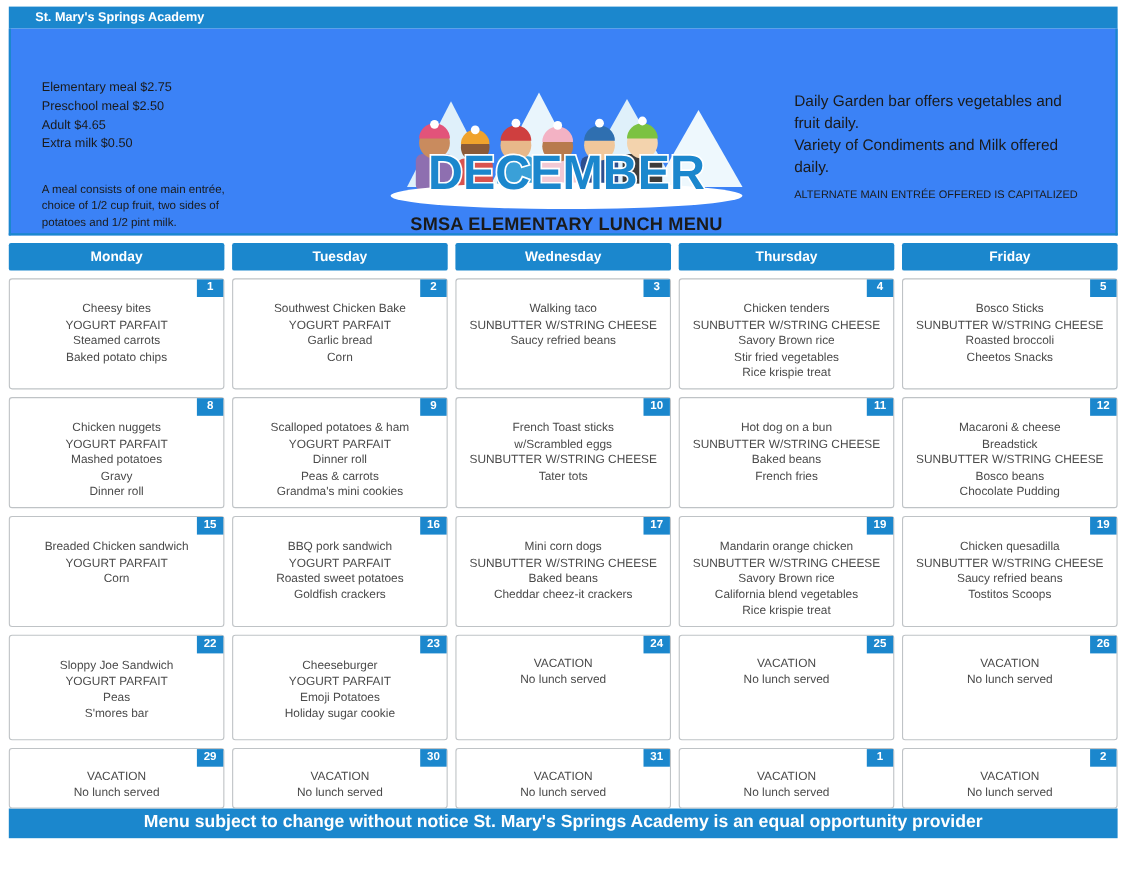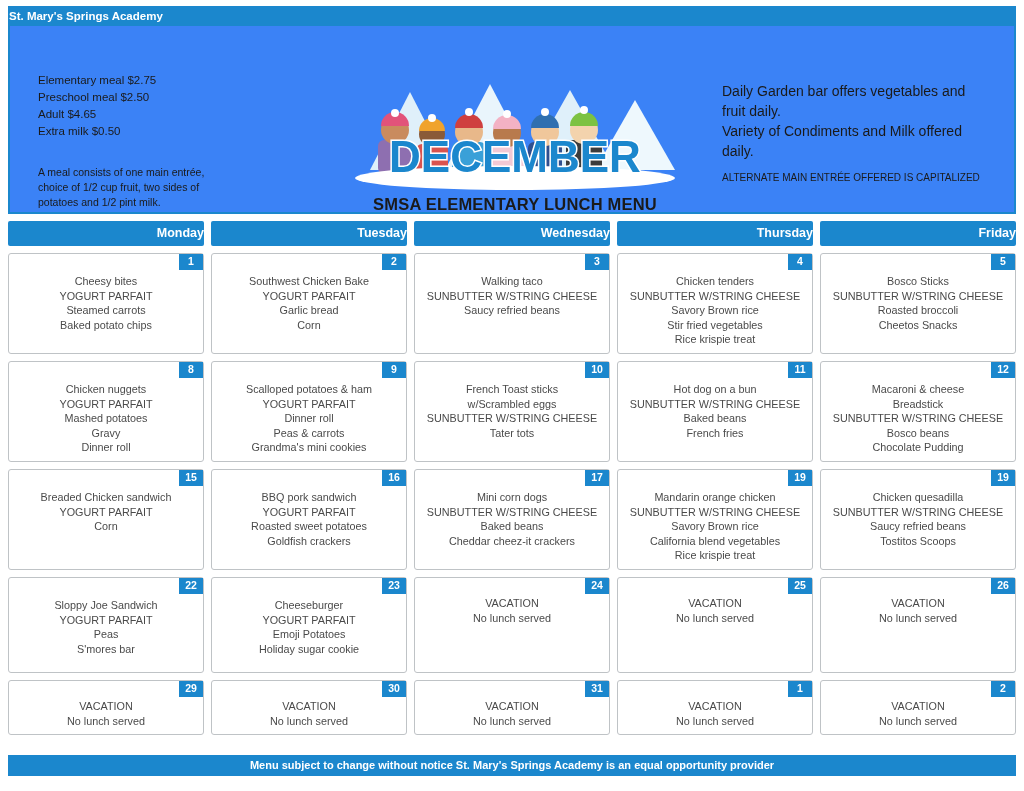"St. Mary's Springs Academy" .title-bar { padding-left: 1px -> 24px }
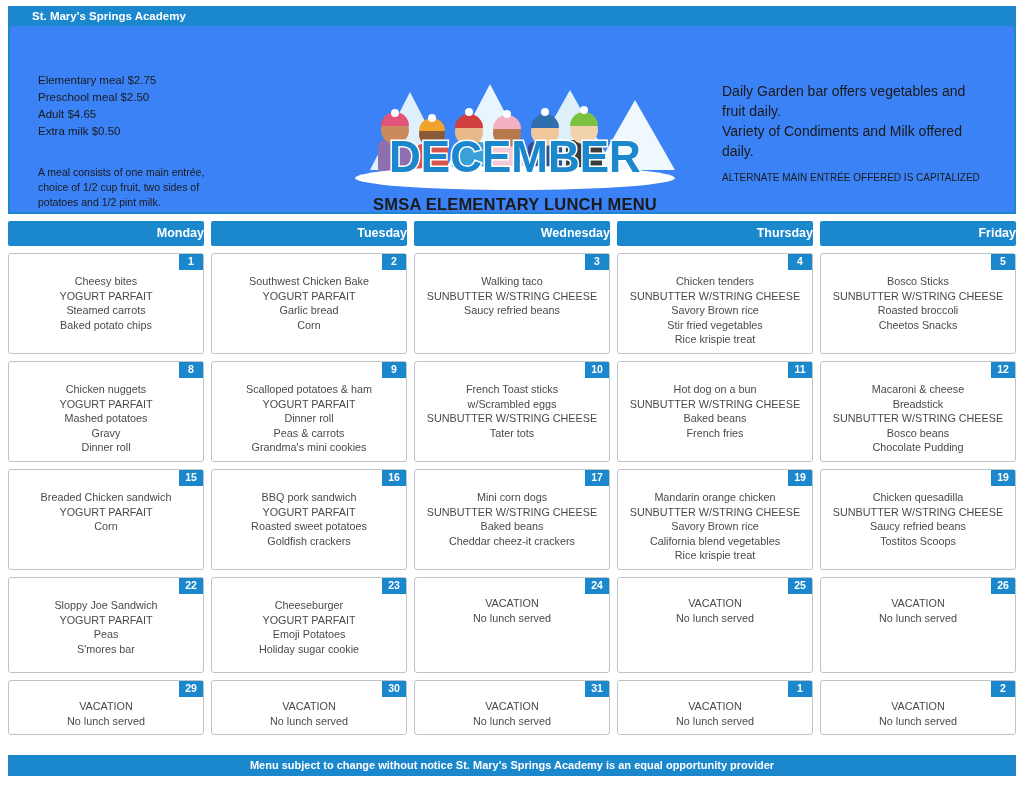"Monday" .dow { text-align: right -> center }
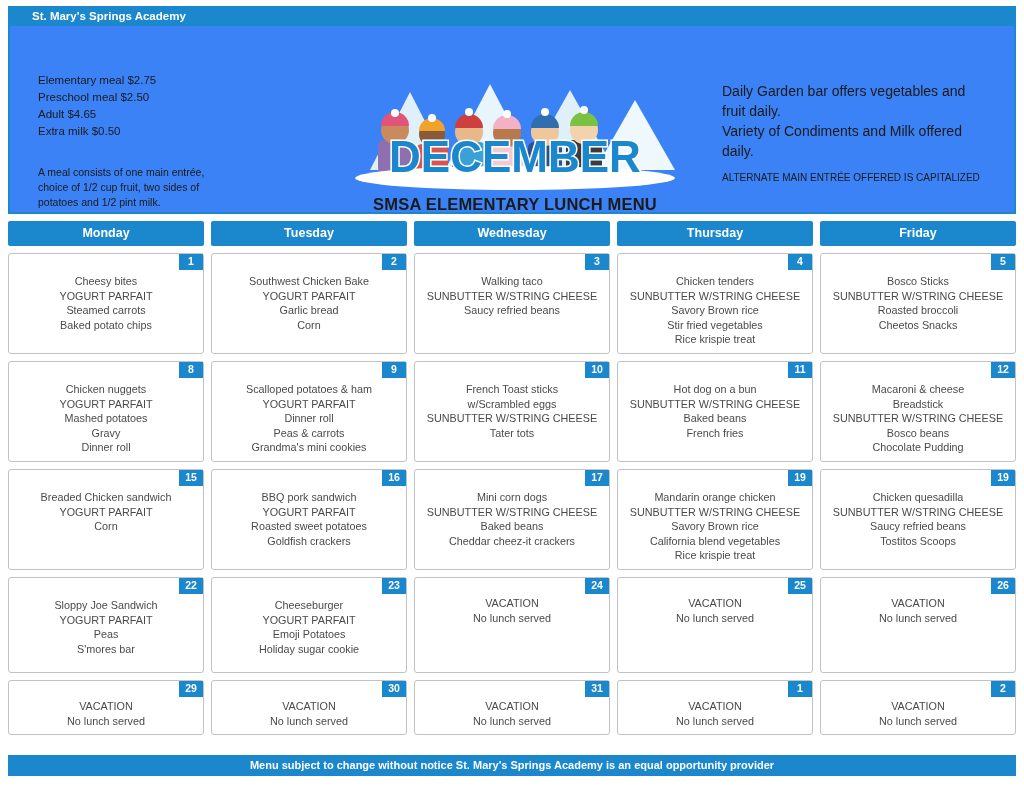"Menu subject to change without" .footer { font-size: 11px -> 16px; margin-top: 20px -> 0 }
